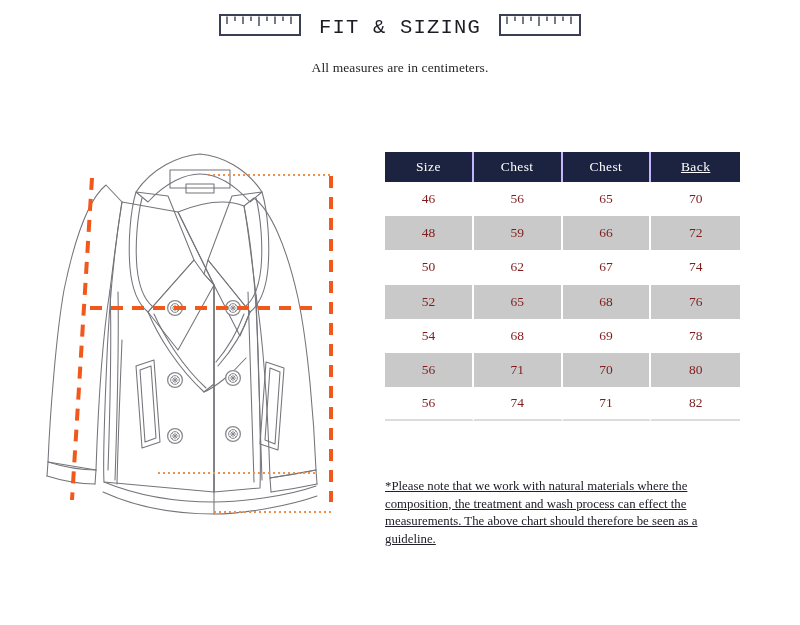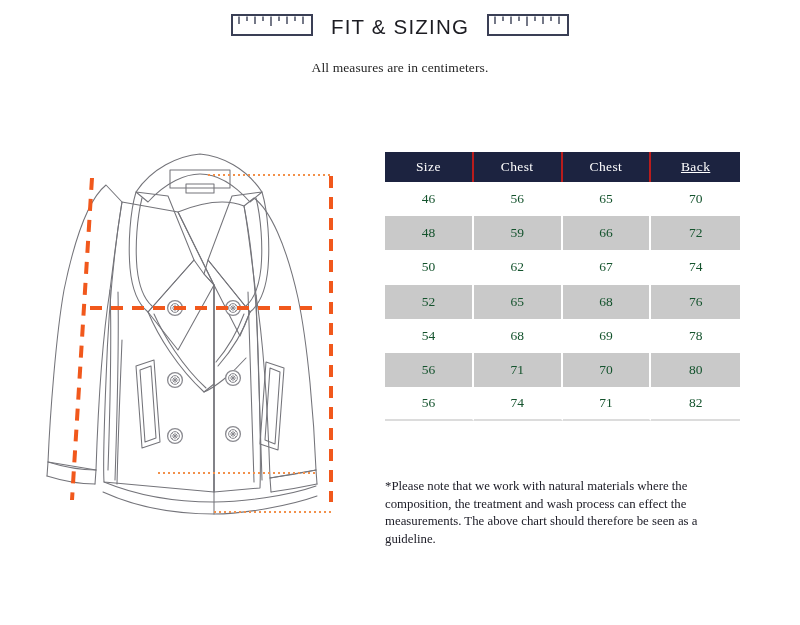"FIT & SIZING" .page-title { font-family: Liberation Sans, sans-serif -> Liberation Mono, monospace }
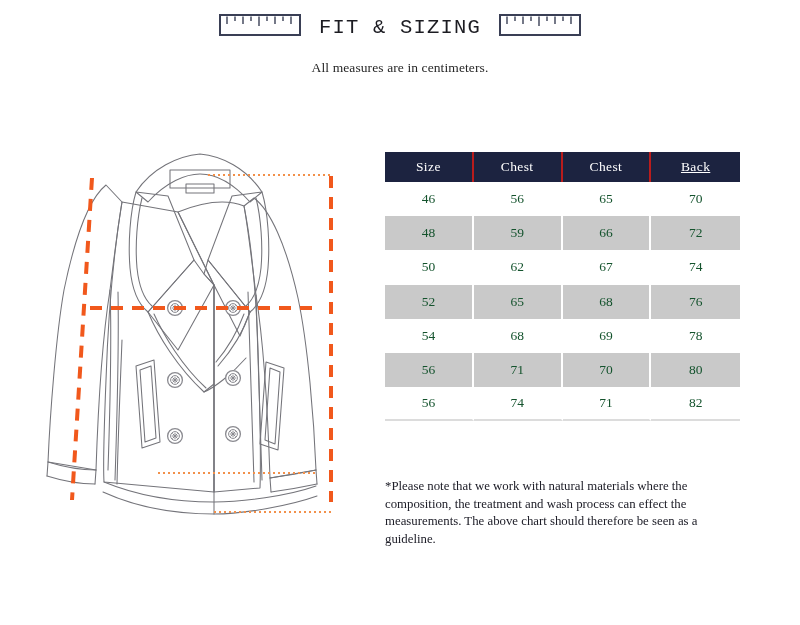"Size" table.size-table th { border-right: 2px solid #b91c1c -> 2px solid #c4b5fd }
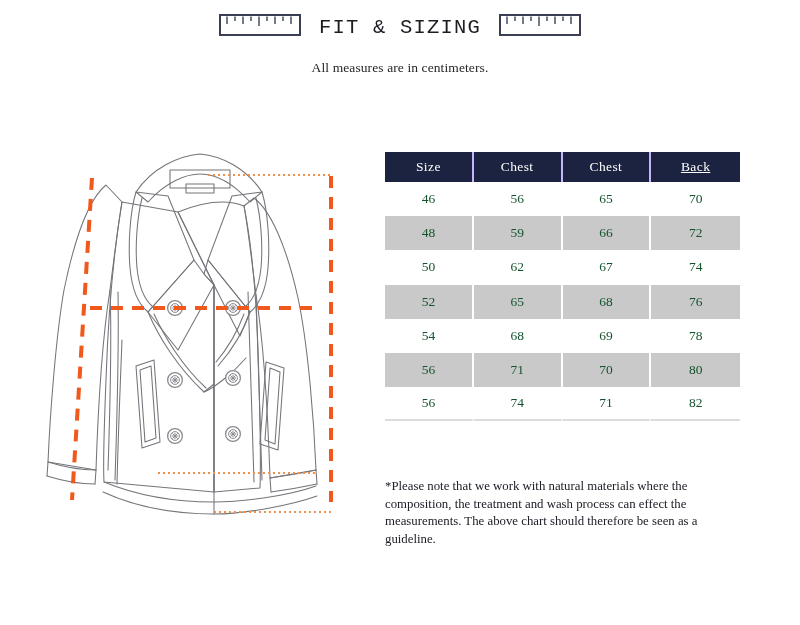"46" table.size-table td { color: #14532d -> #7f1d1d }
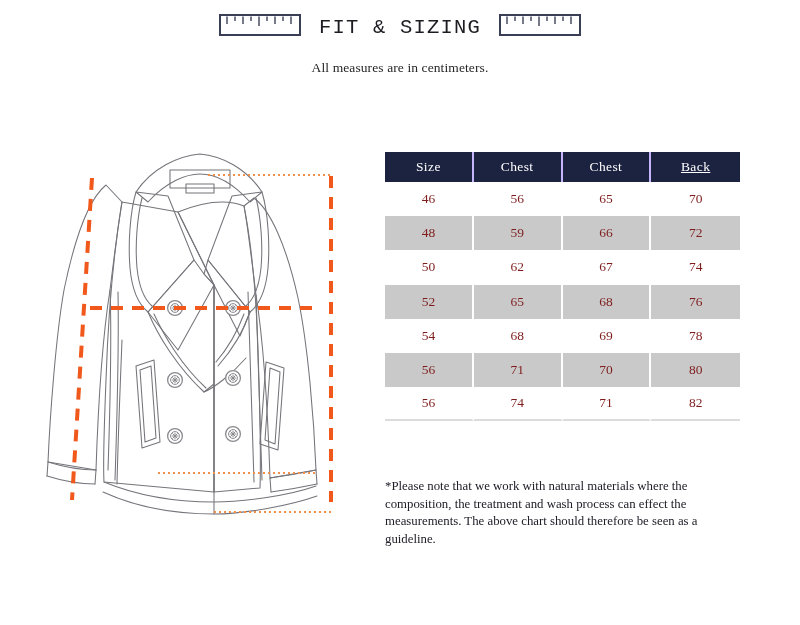"*Please note that we work" .footnote { text-decoration: none -> underline }
